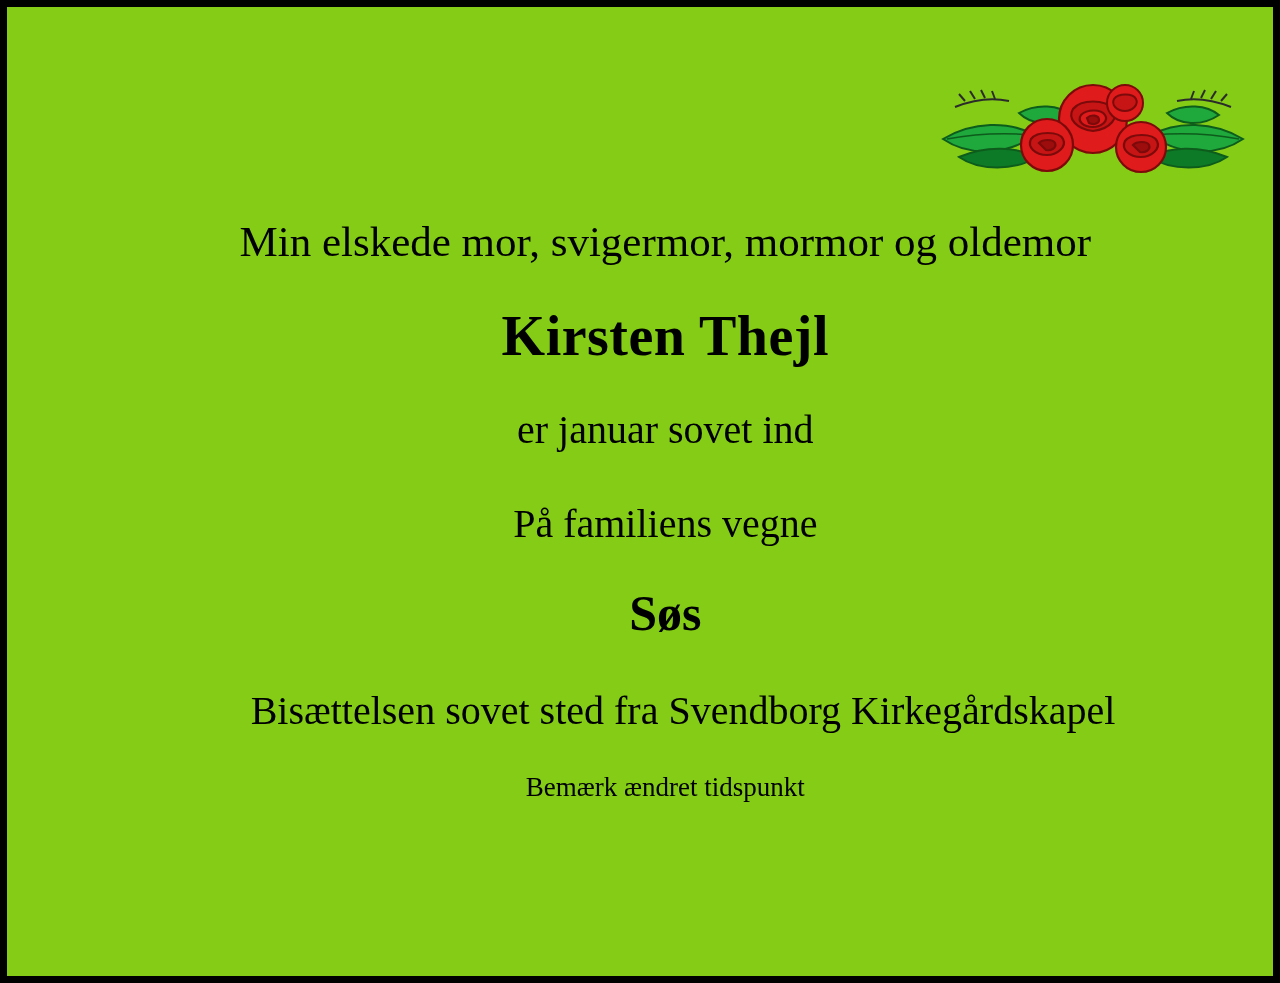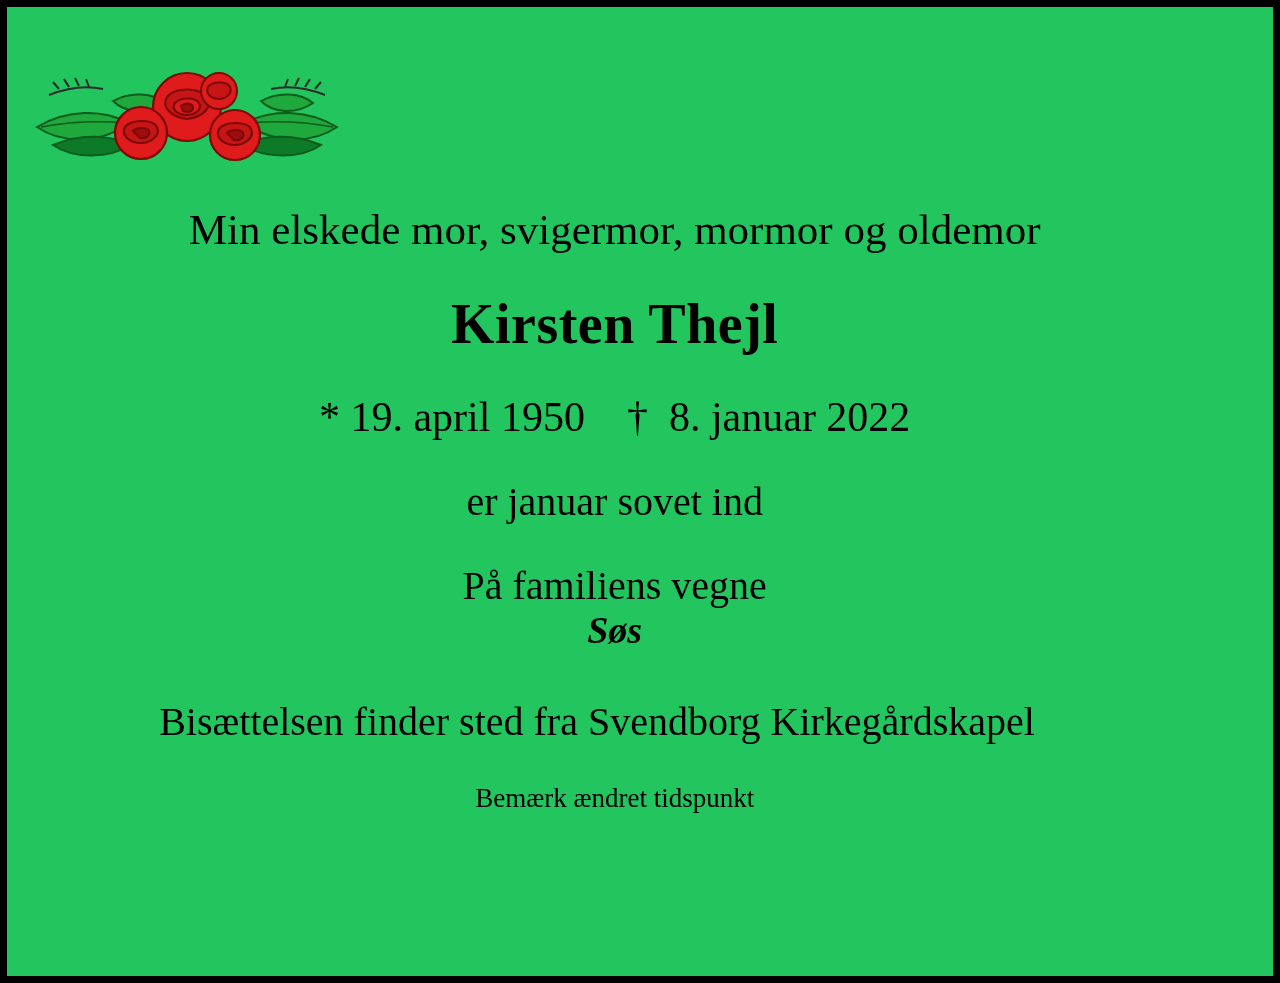"Min elskede mor, svigermor, mormor" .inner { align-items: flex-start -> flex-end; background: #22c55e -> #84cc16; padding-top: 44px -> 56px }
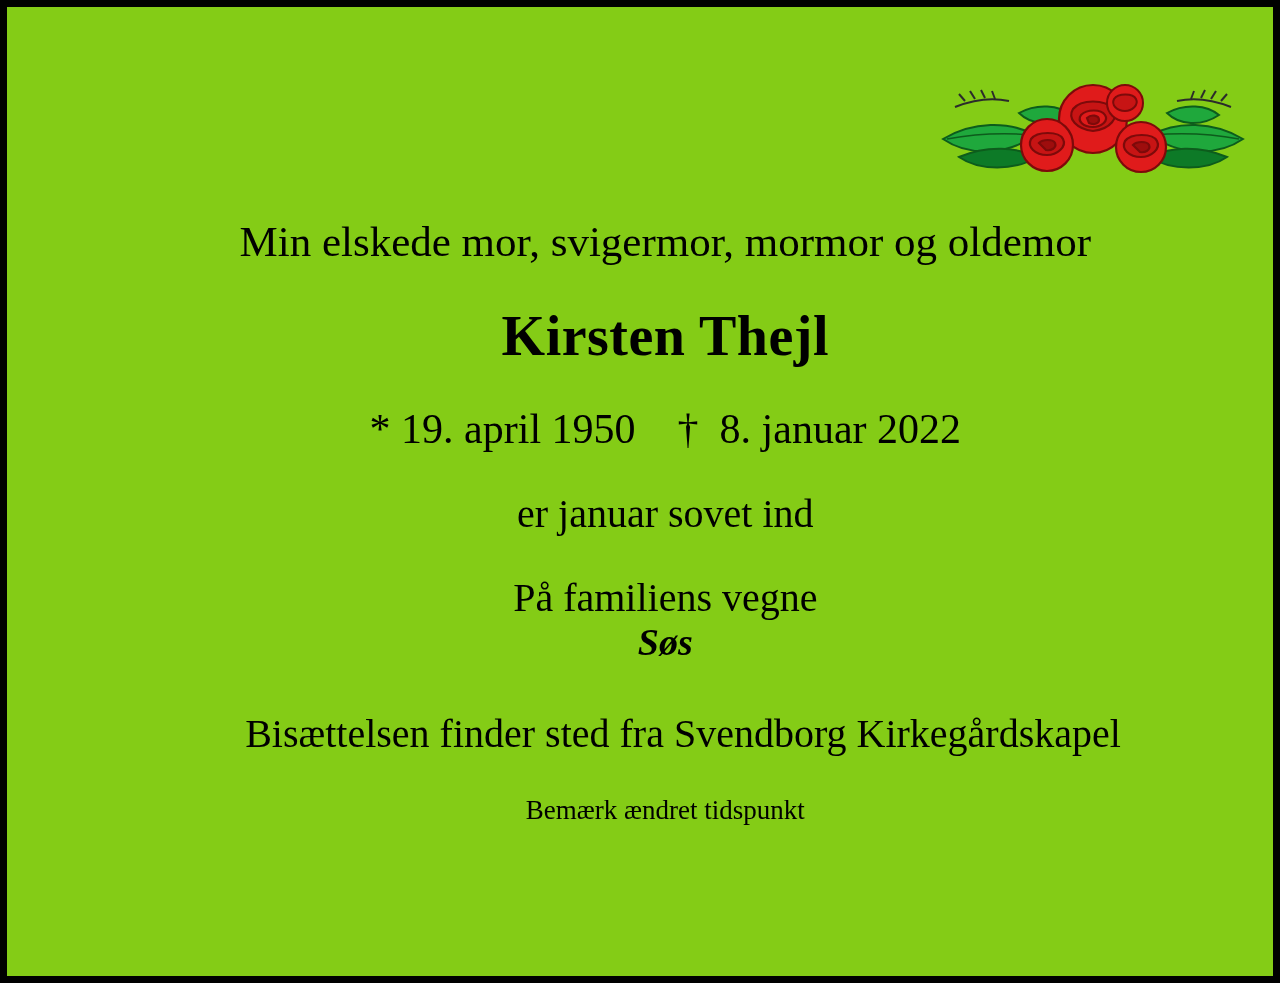"* 19. april 1950 †" div.line { html: <div>* 19. april 1950 † 8. januar 2022</div> -> none }
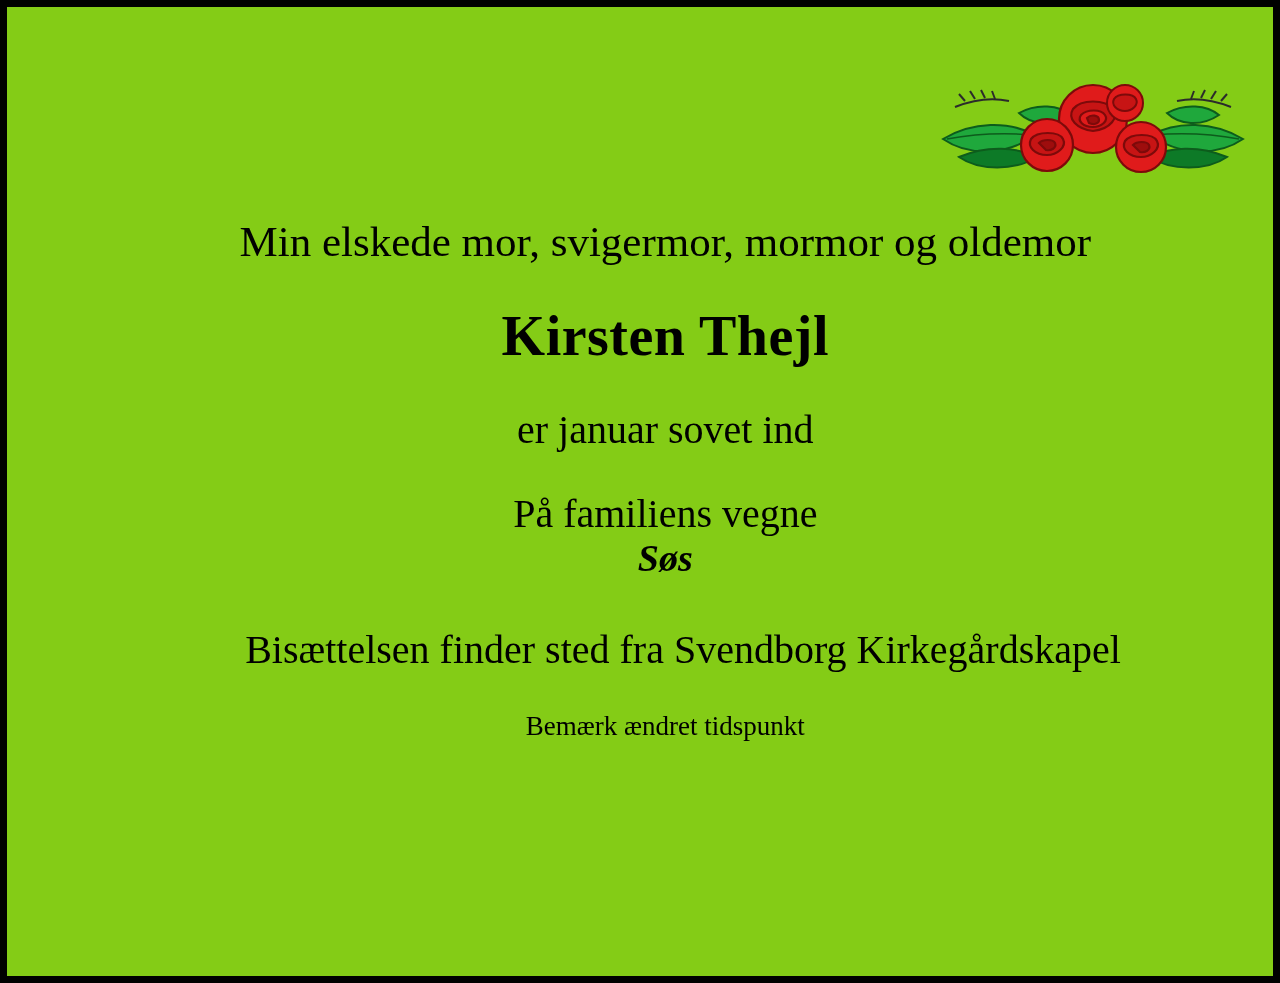"På familiens vegne" .behalf { margin-top: 38px -> 48px }
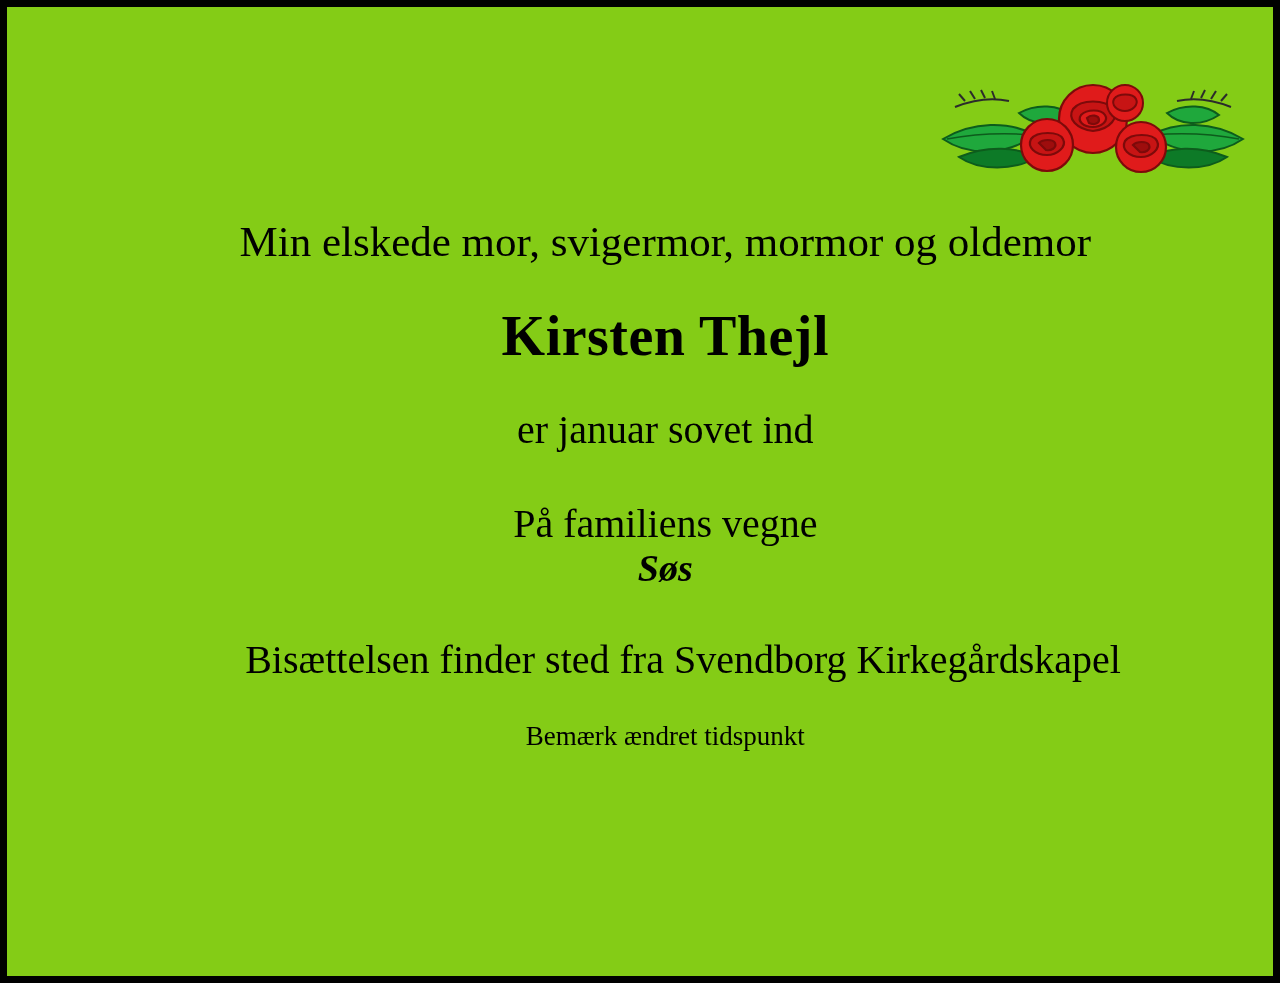"Søs" .signature { font-size: 38px -> 50px; font-style: italic -> none; margin-top: none -> 38px }
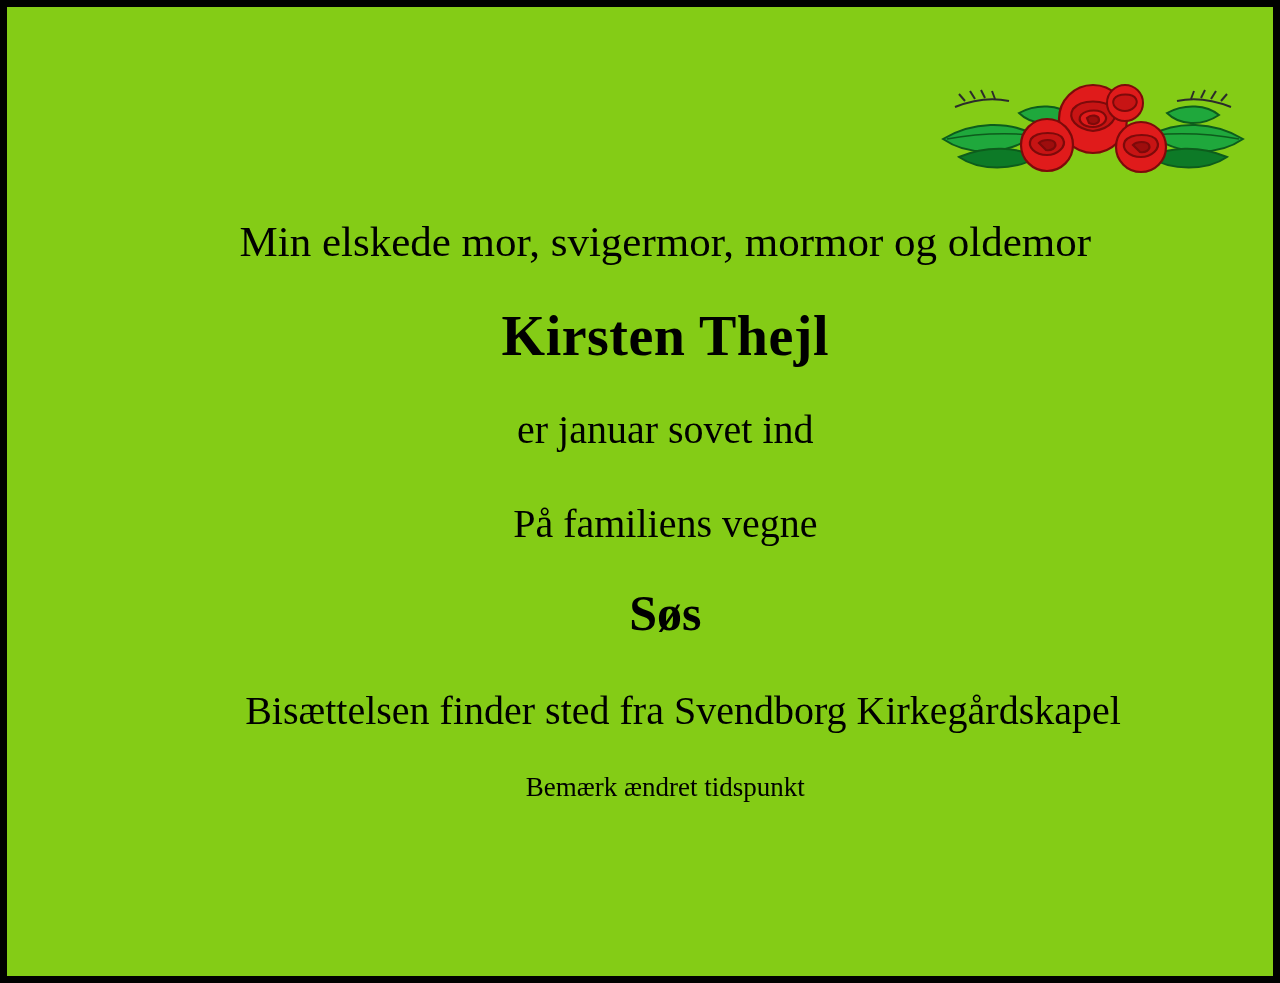"Bisættelsen finder sted fra Svendborg" div { text: finder -> sovet }
